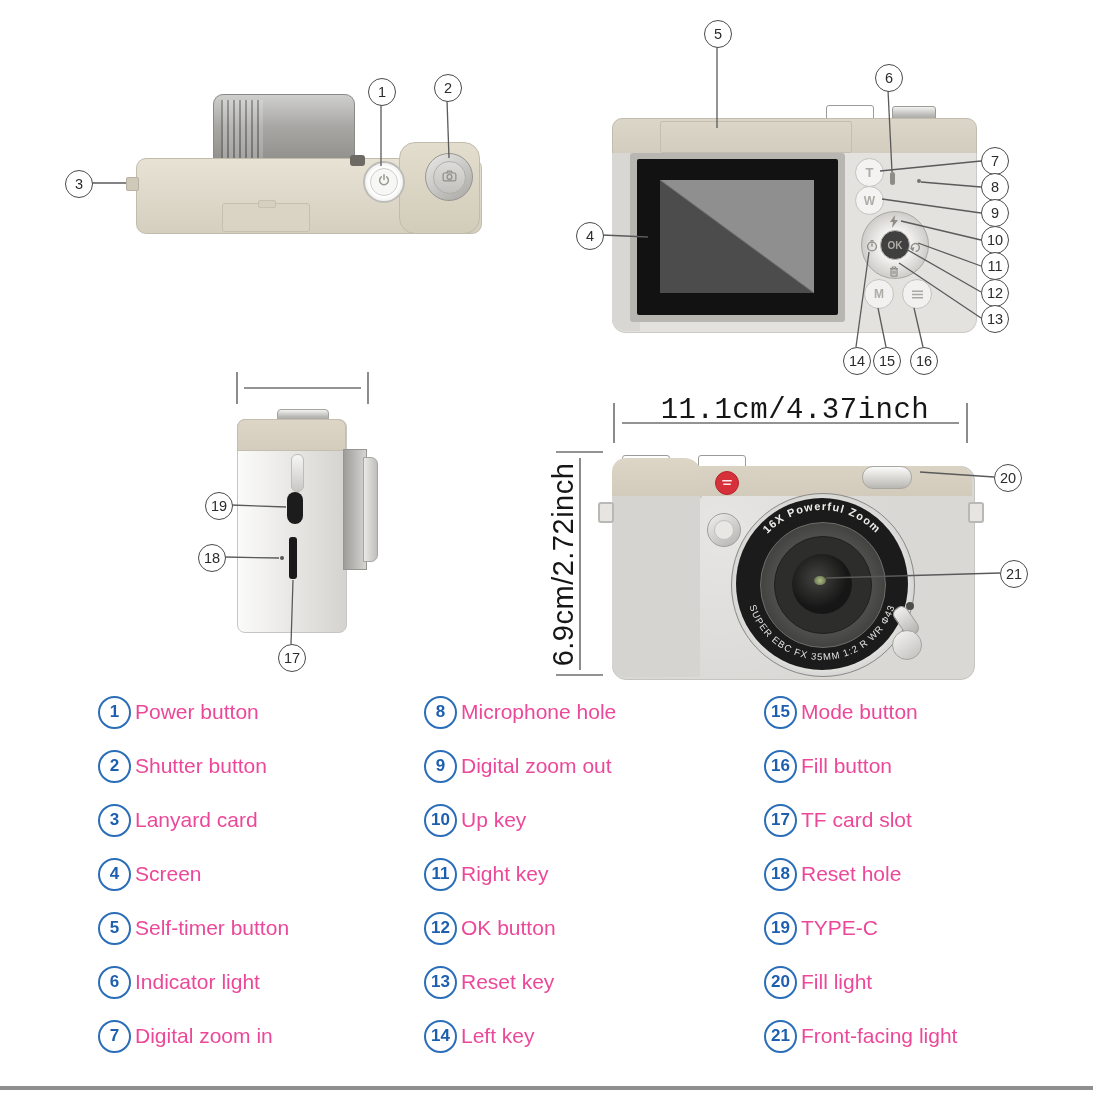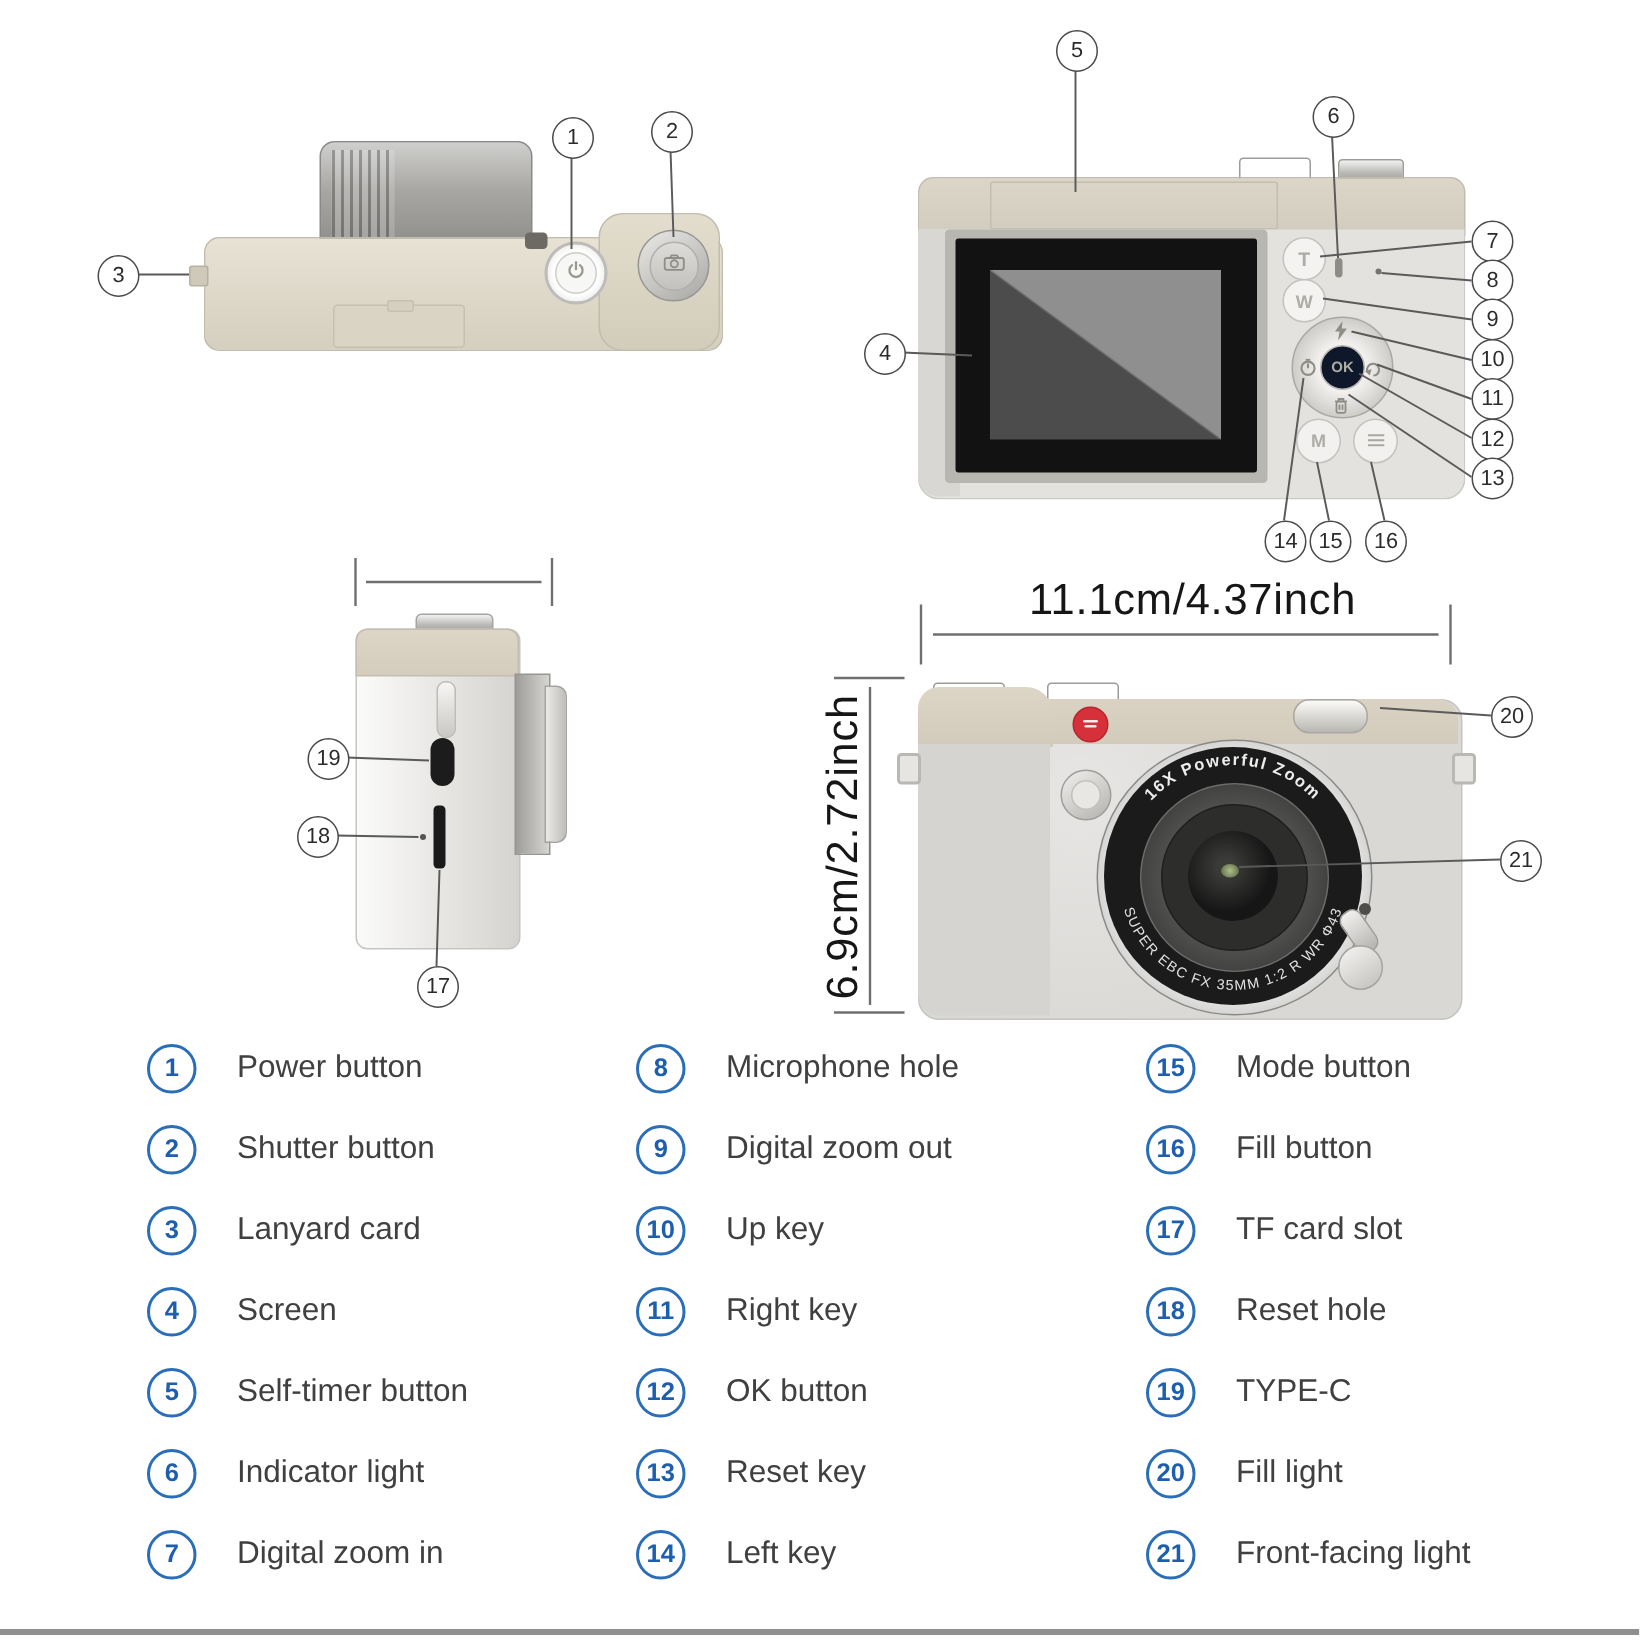"OK" div.abs { background: #0f172a -> #404040 }
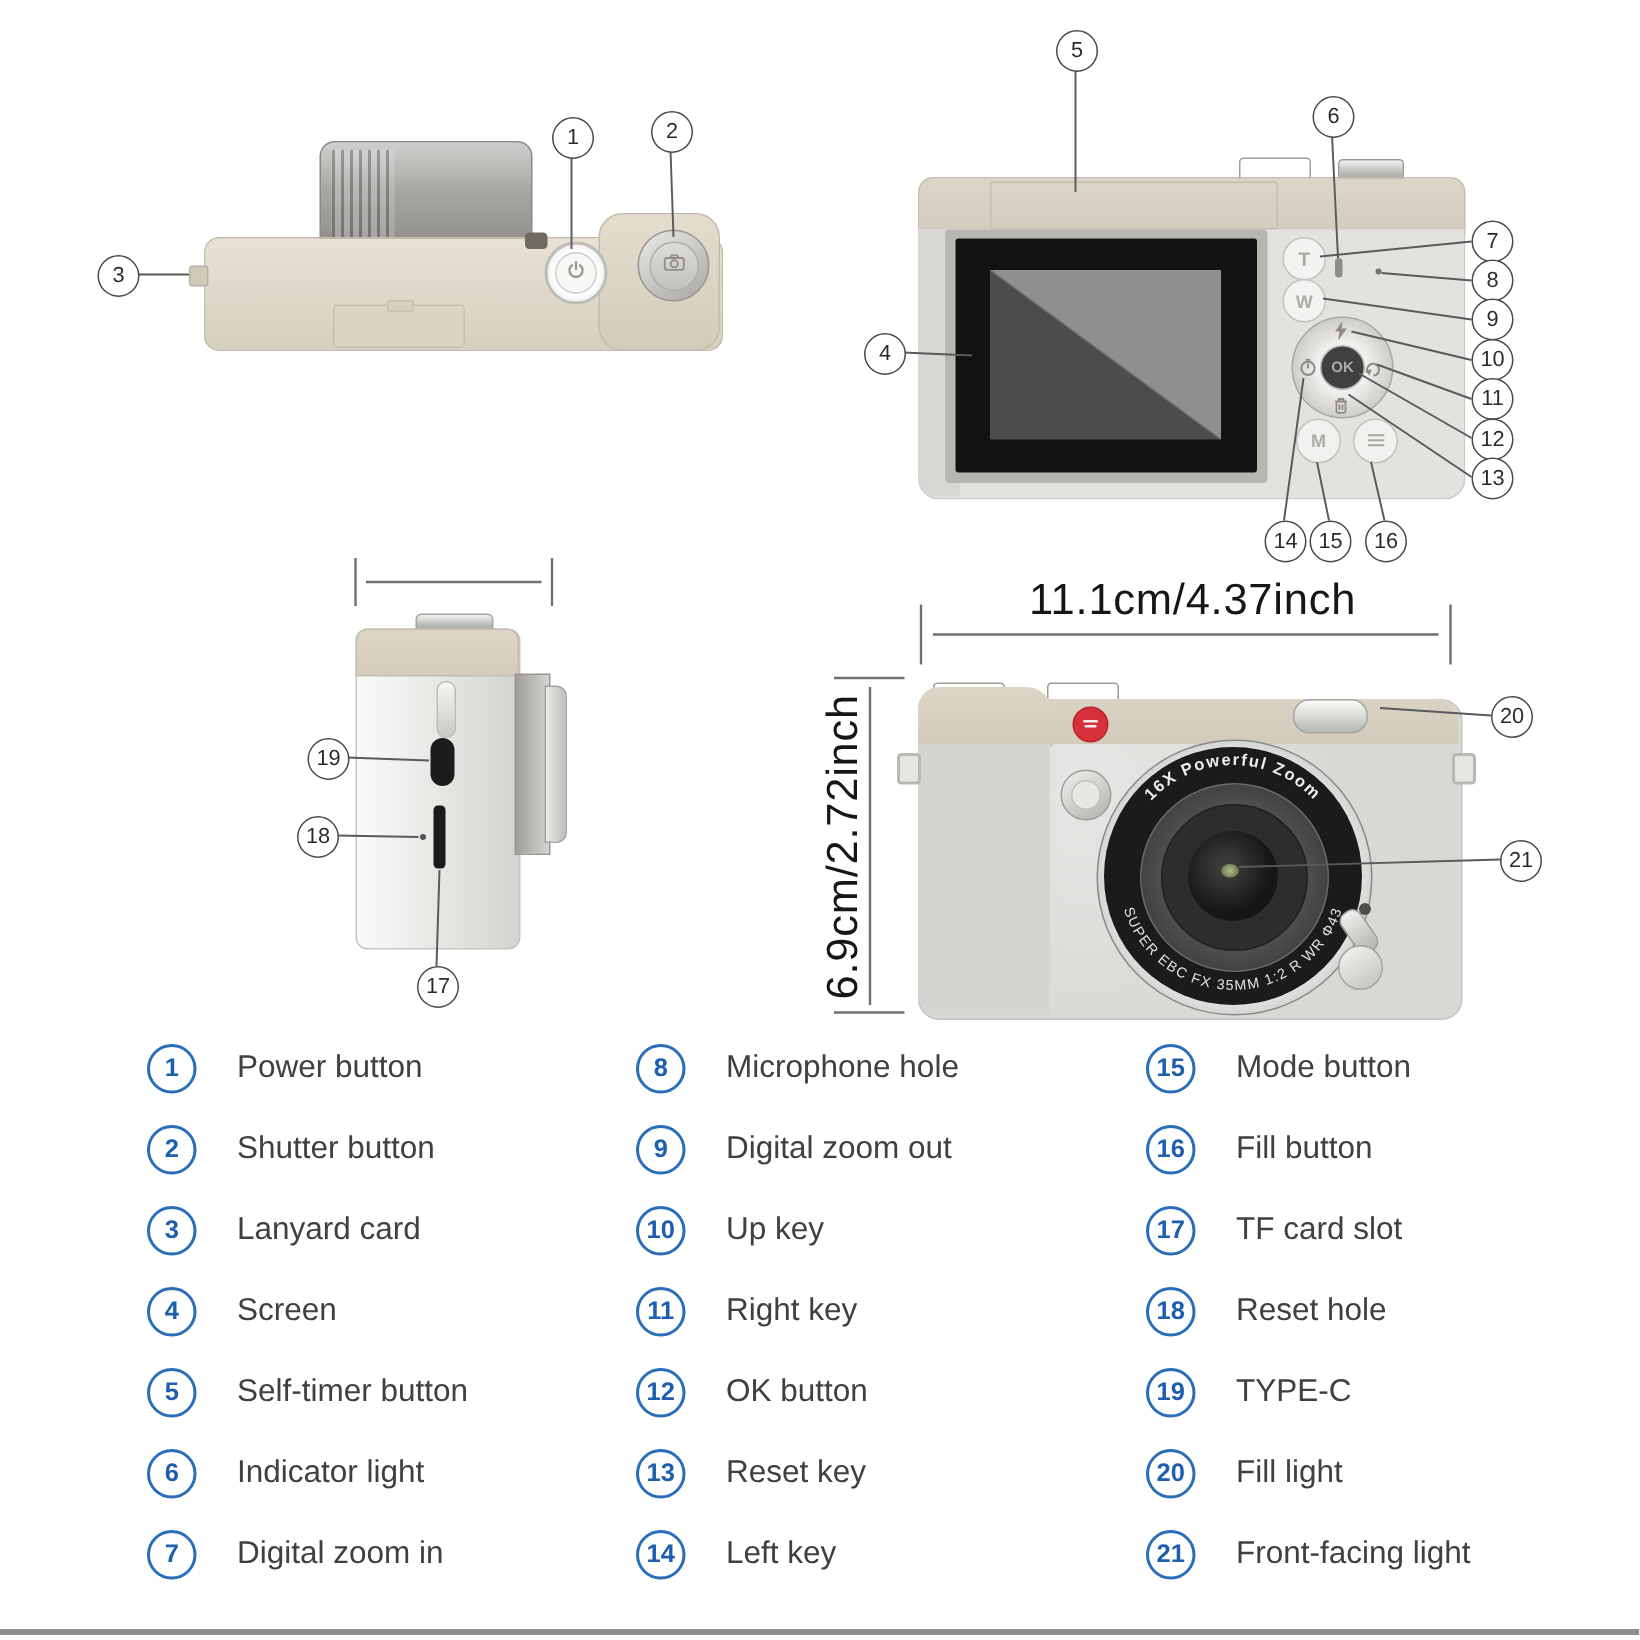"11.1cm/4.37inch" div.dim-text { font-family: none -> Liberation Mono, monospace; top: 384px -> 394px }
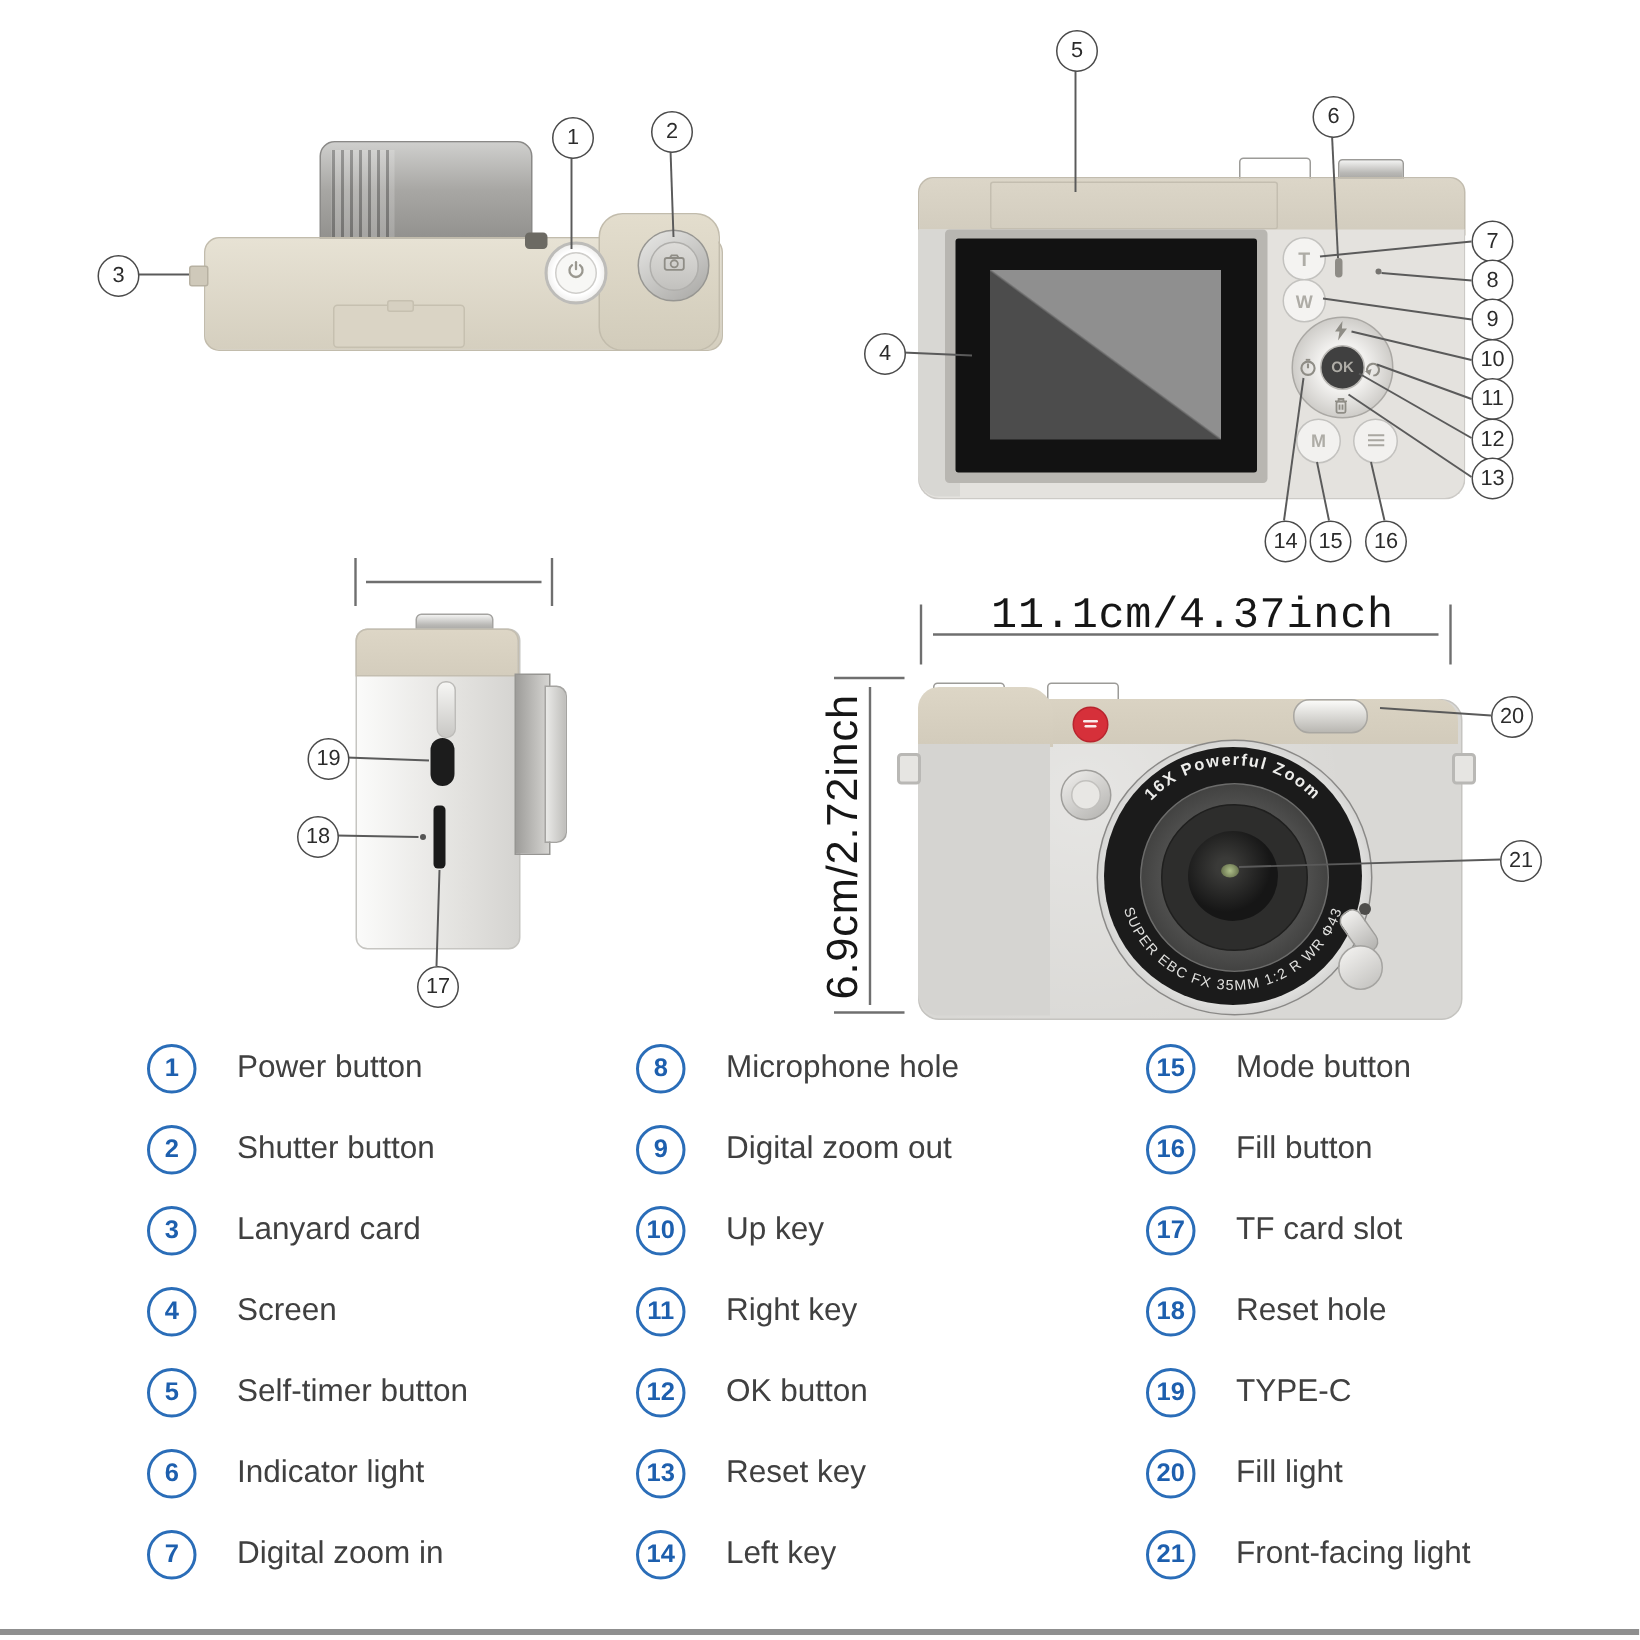"Power button" .legend-label { color: #404040 -> #ec4899; margin-left: 27px -> 4px }
